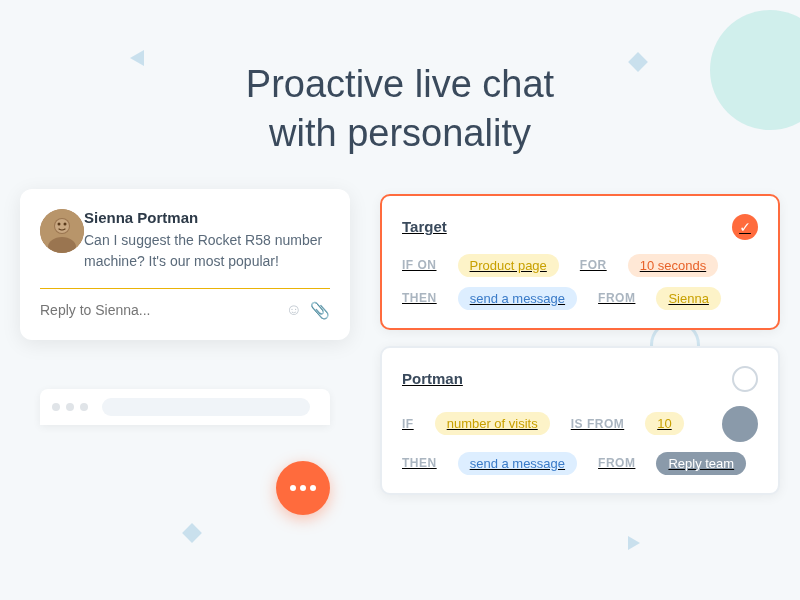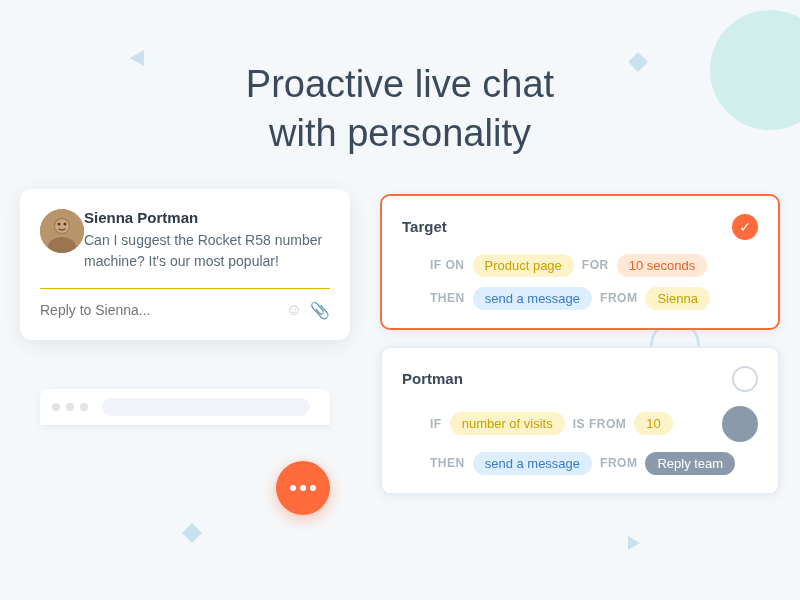"Target" .rules-panel { text-decoration: none -> underline }
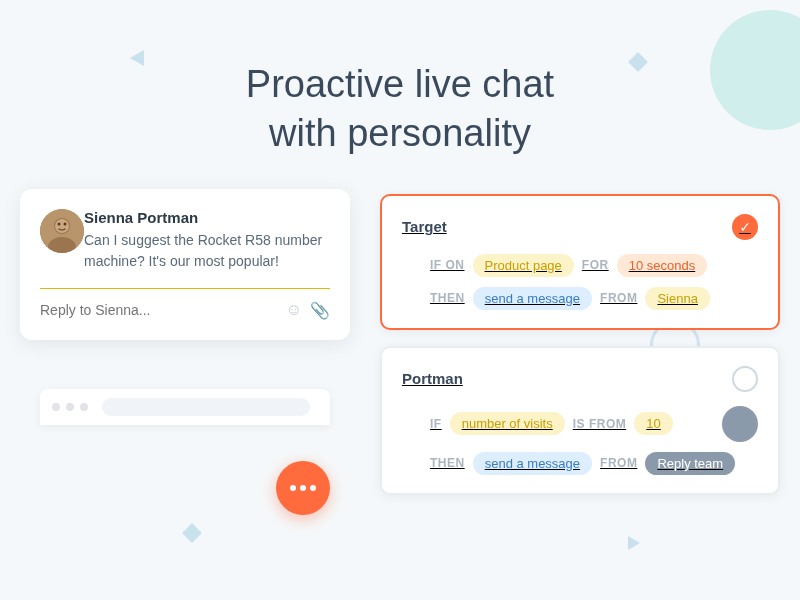"IF ON" .rule-row { gap: 8px -> 21px; margin-left: 28px -> none }
